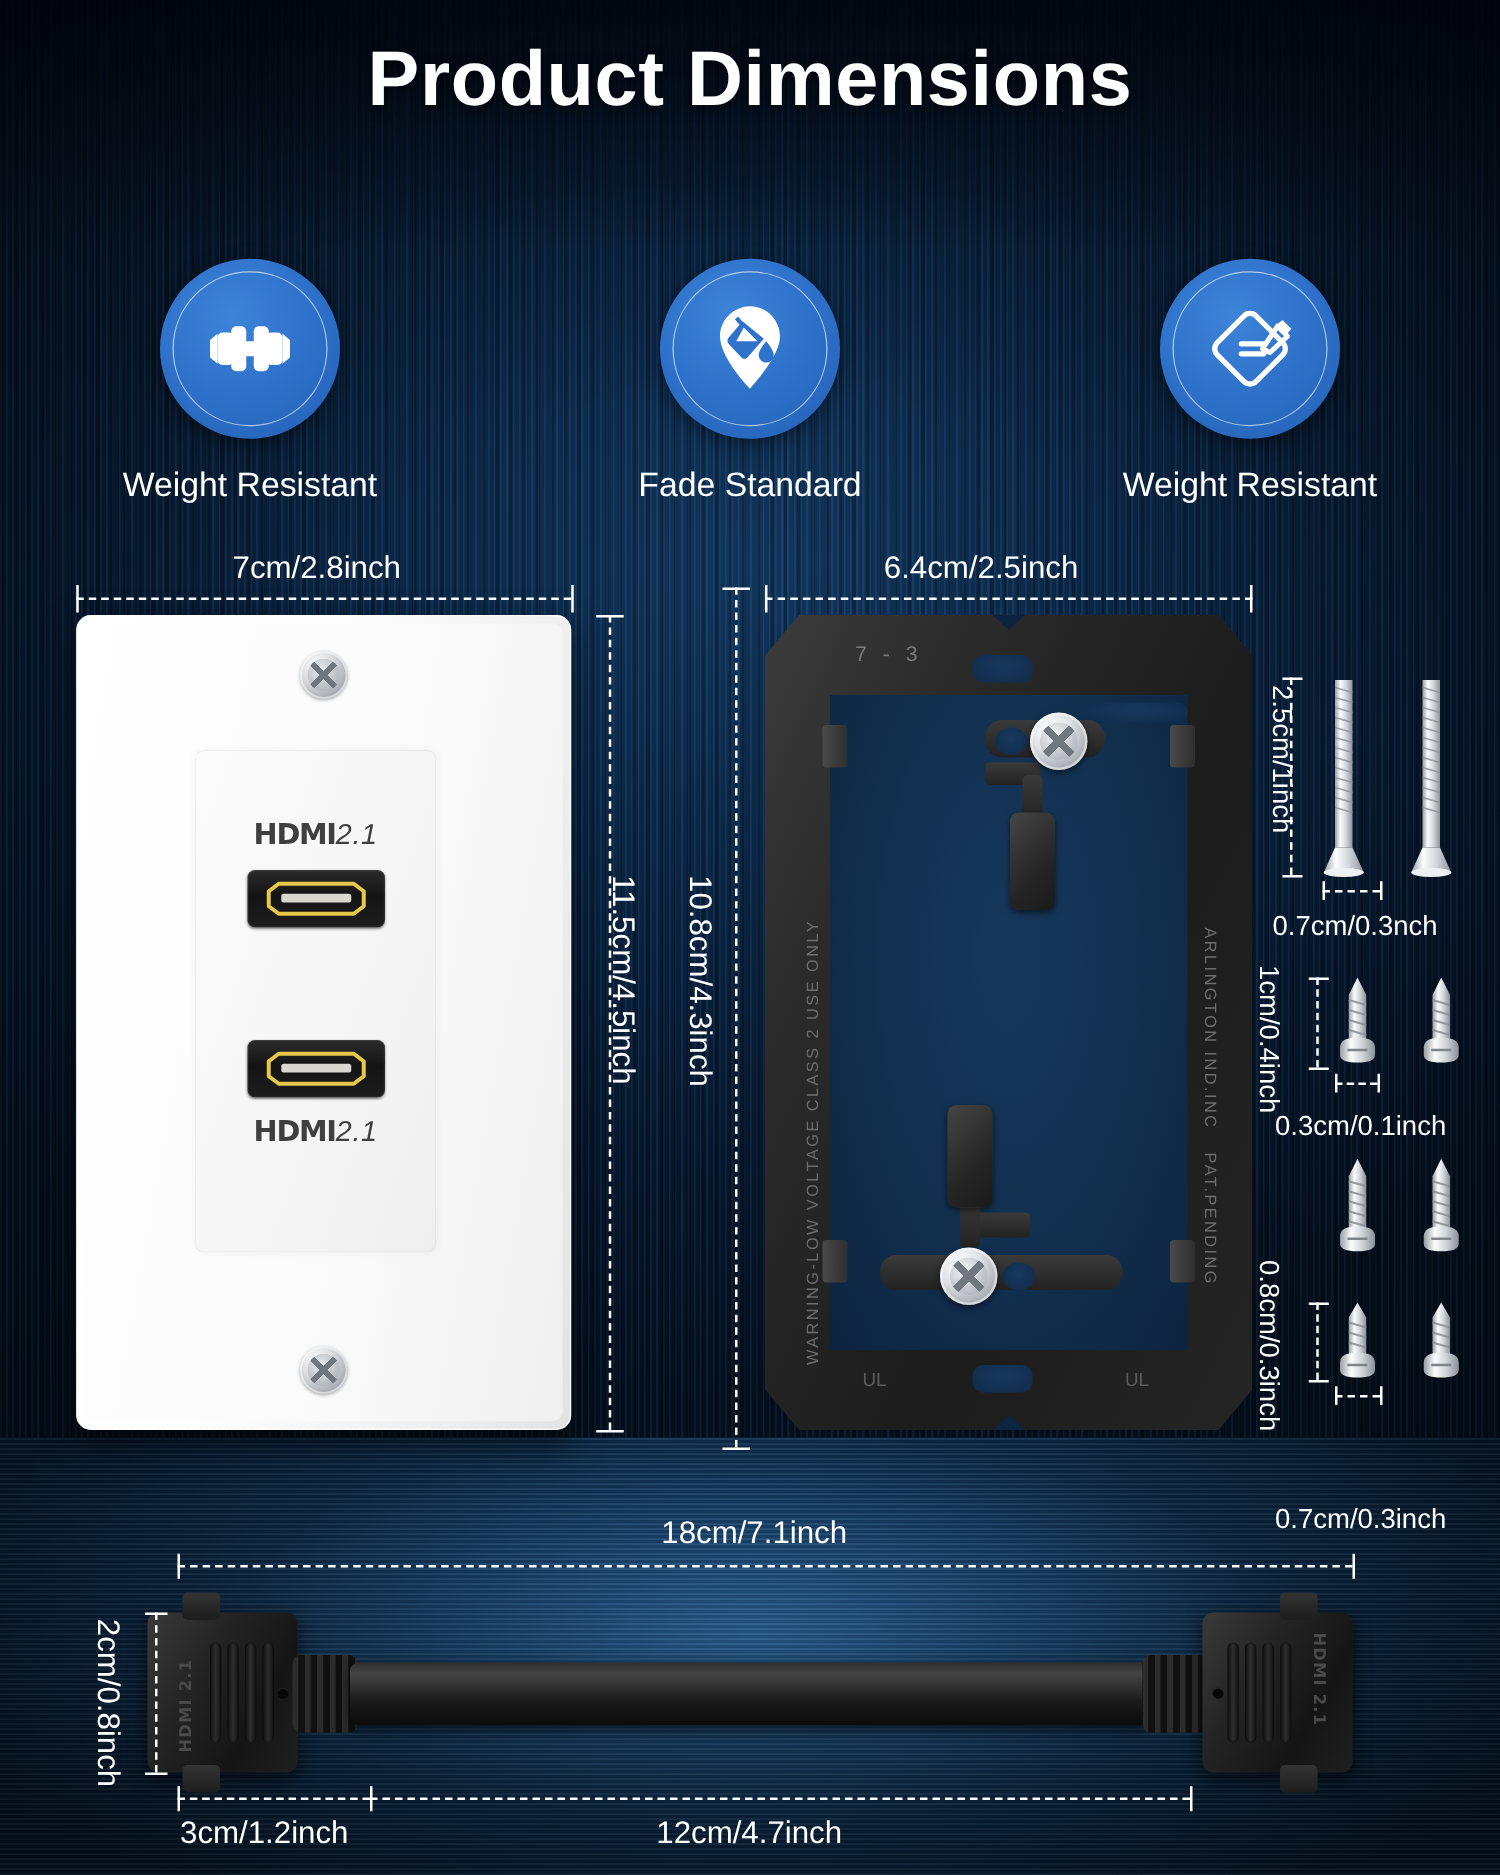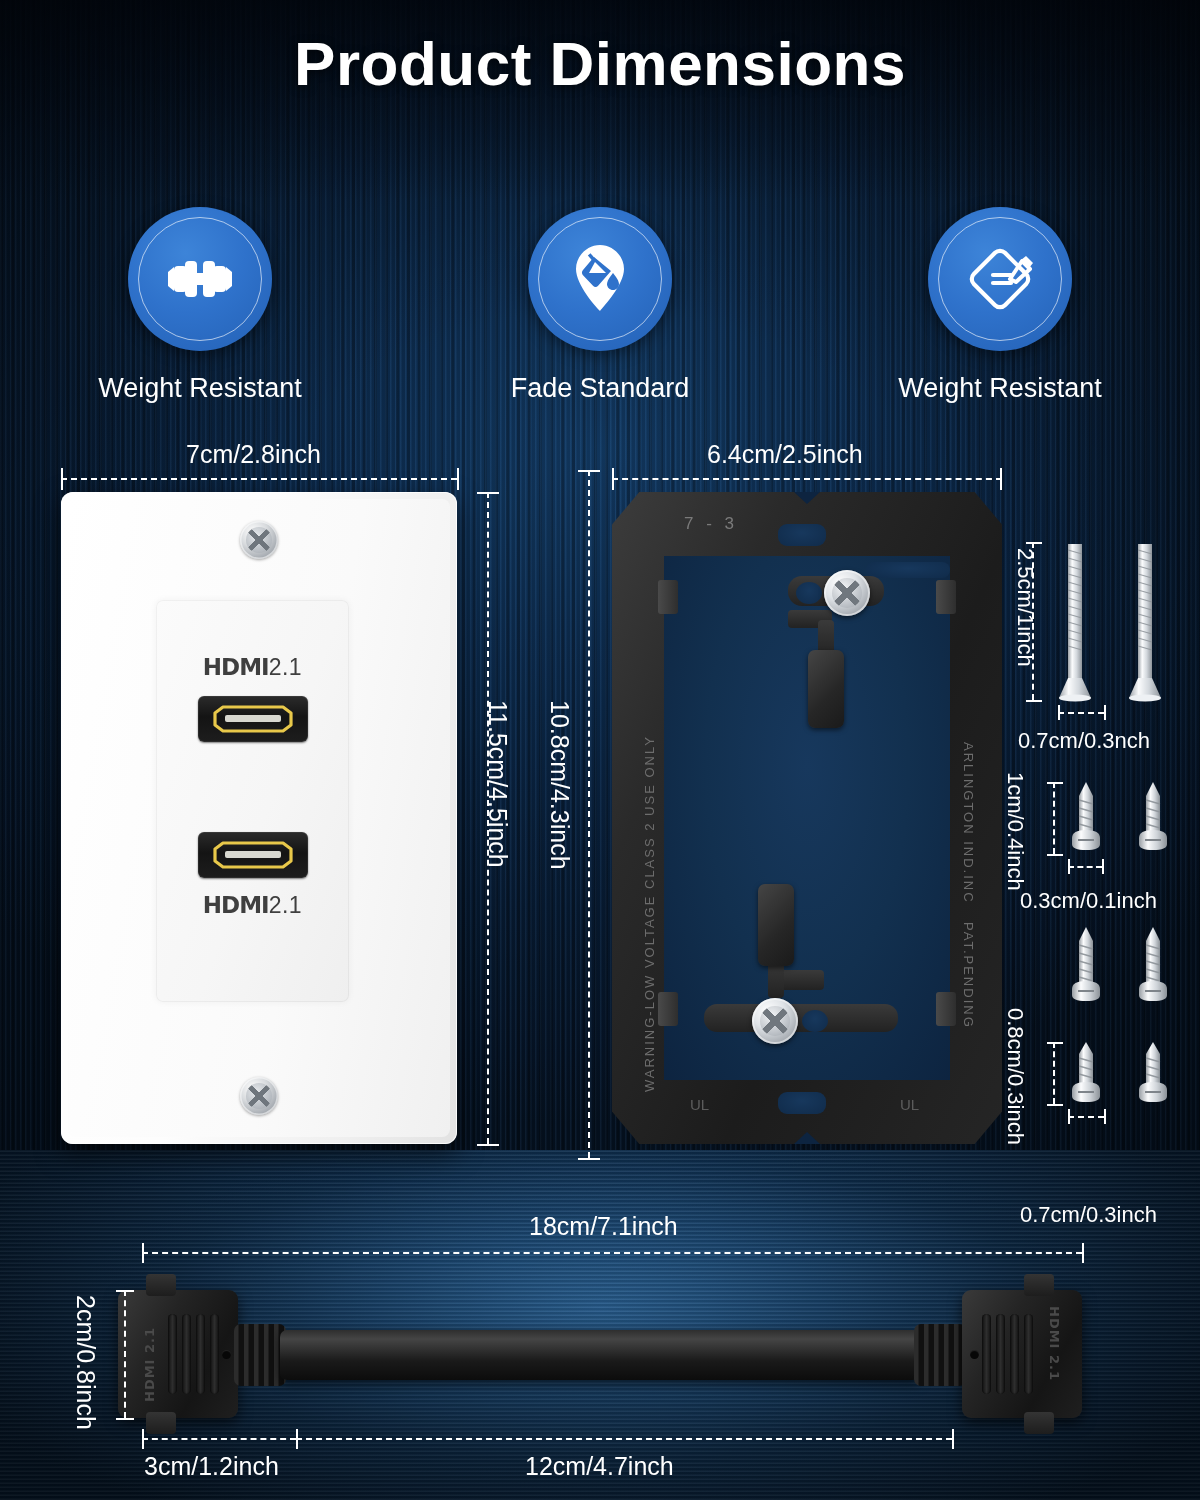"2.1" .hdmi-label .ver { font-style: none -> italic }
